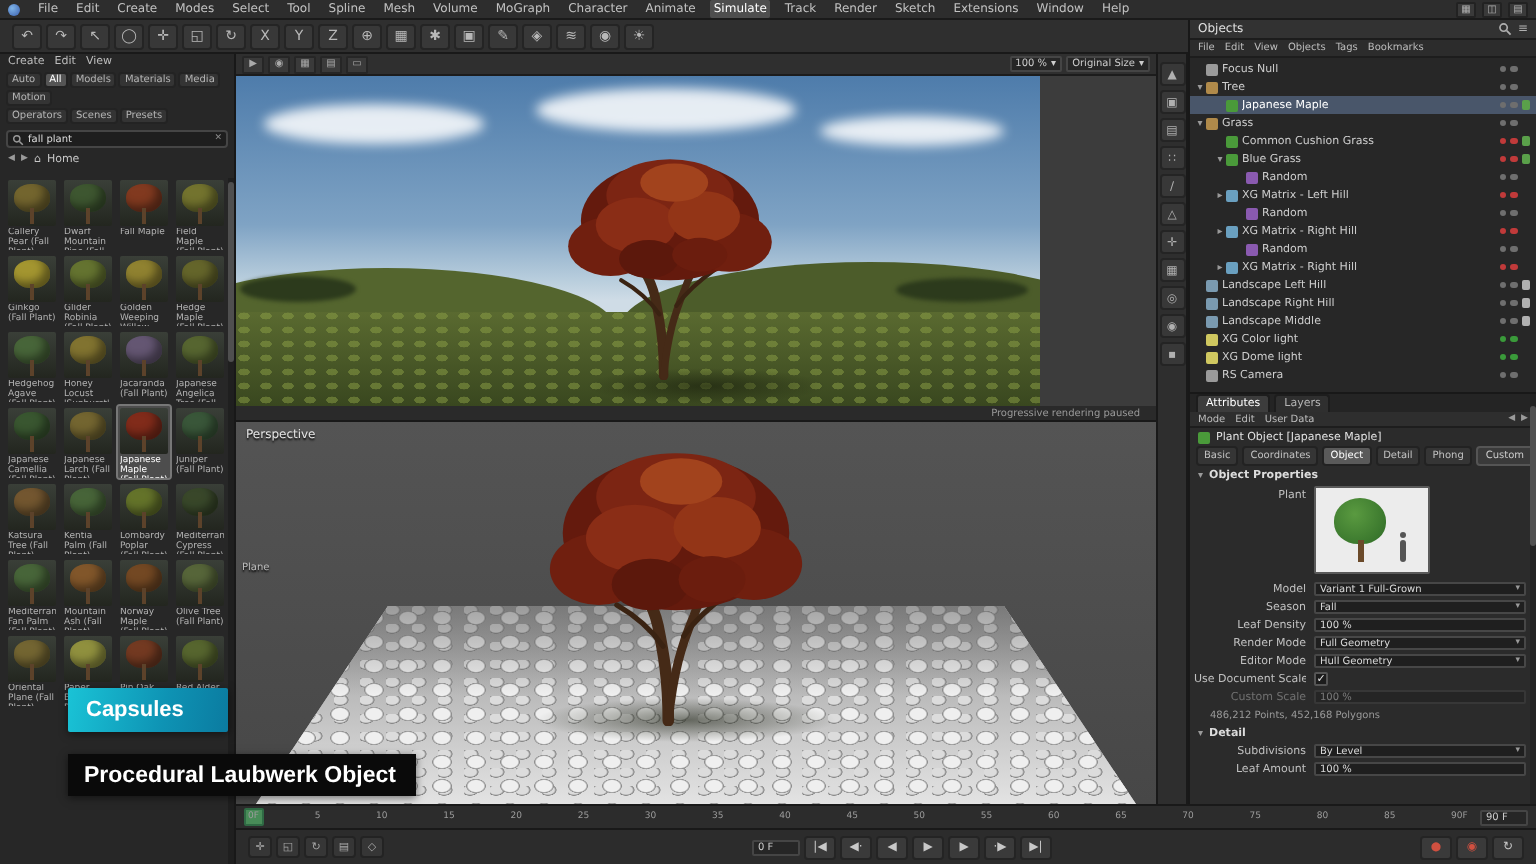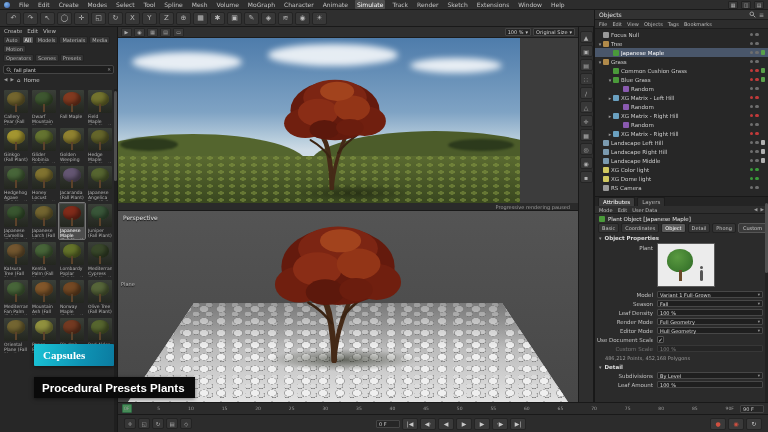"Capsules" #cap-badge span { font-family: Liberation Serif, serif -> Liberation Sans, sans-serif }
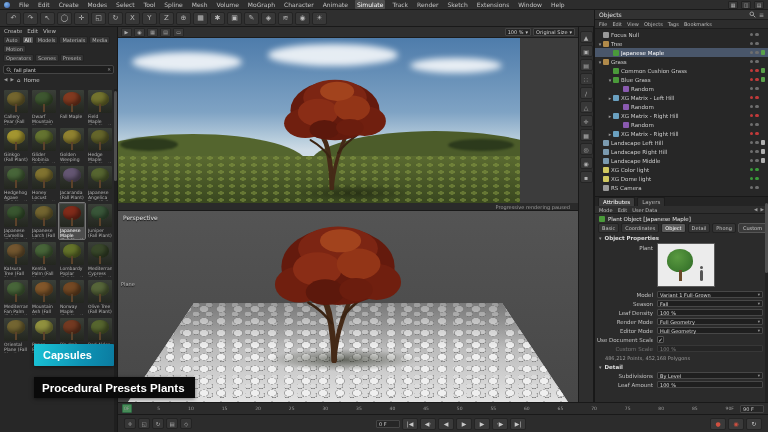"Procedural Presets Plants" span { text: Presets Plants -> Laubwerk Object }
